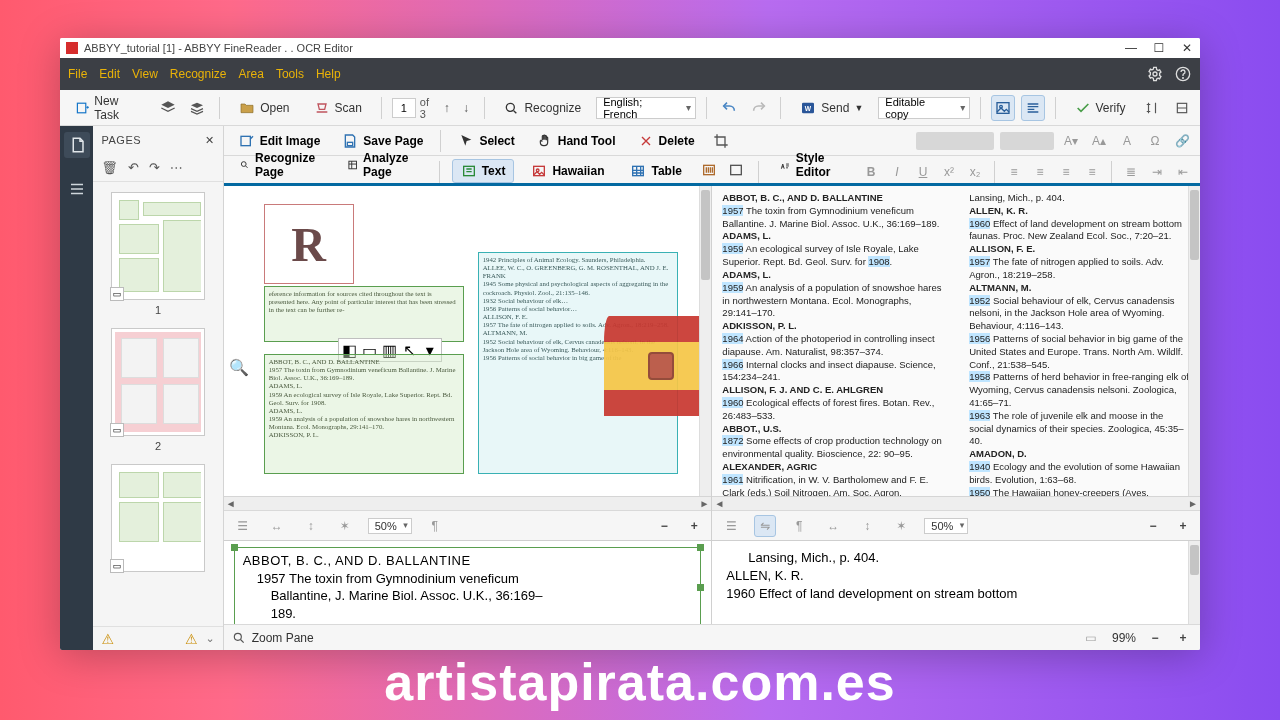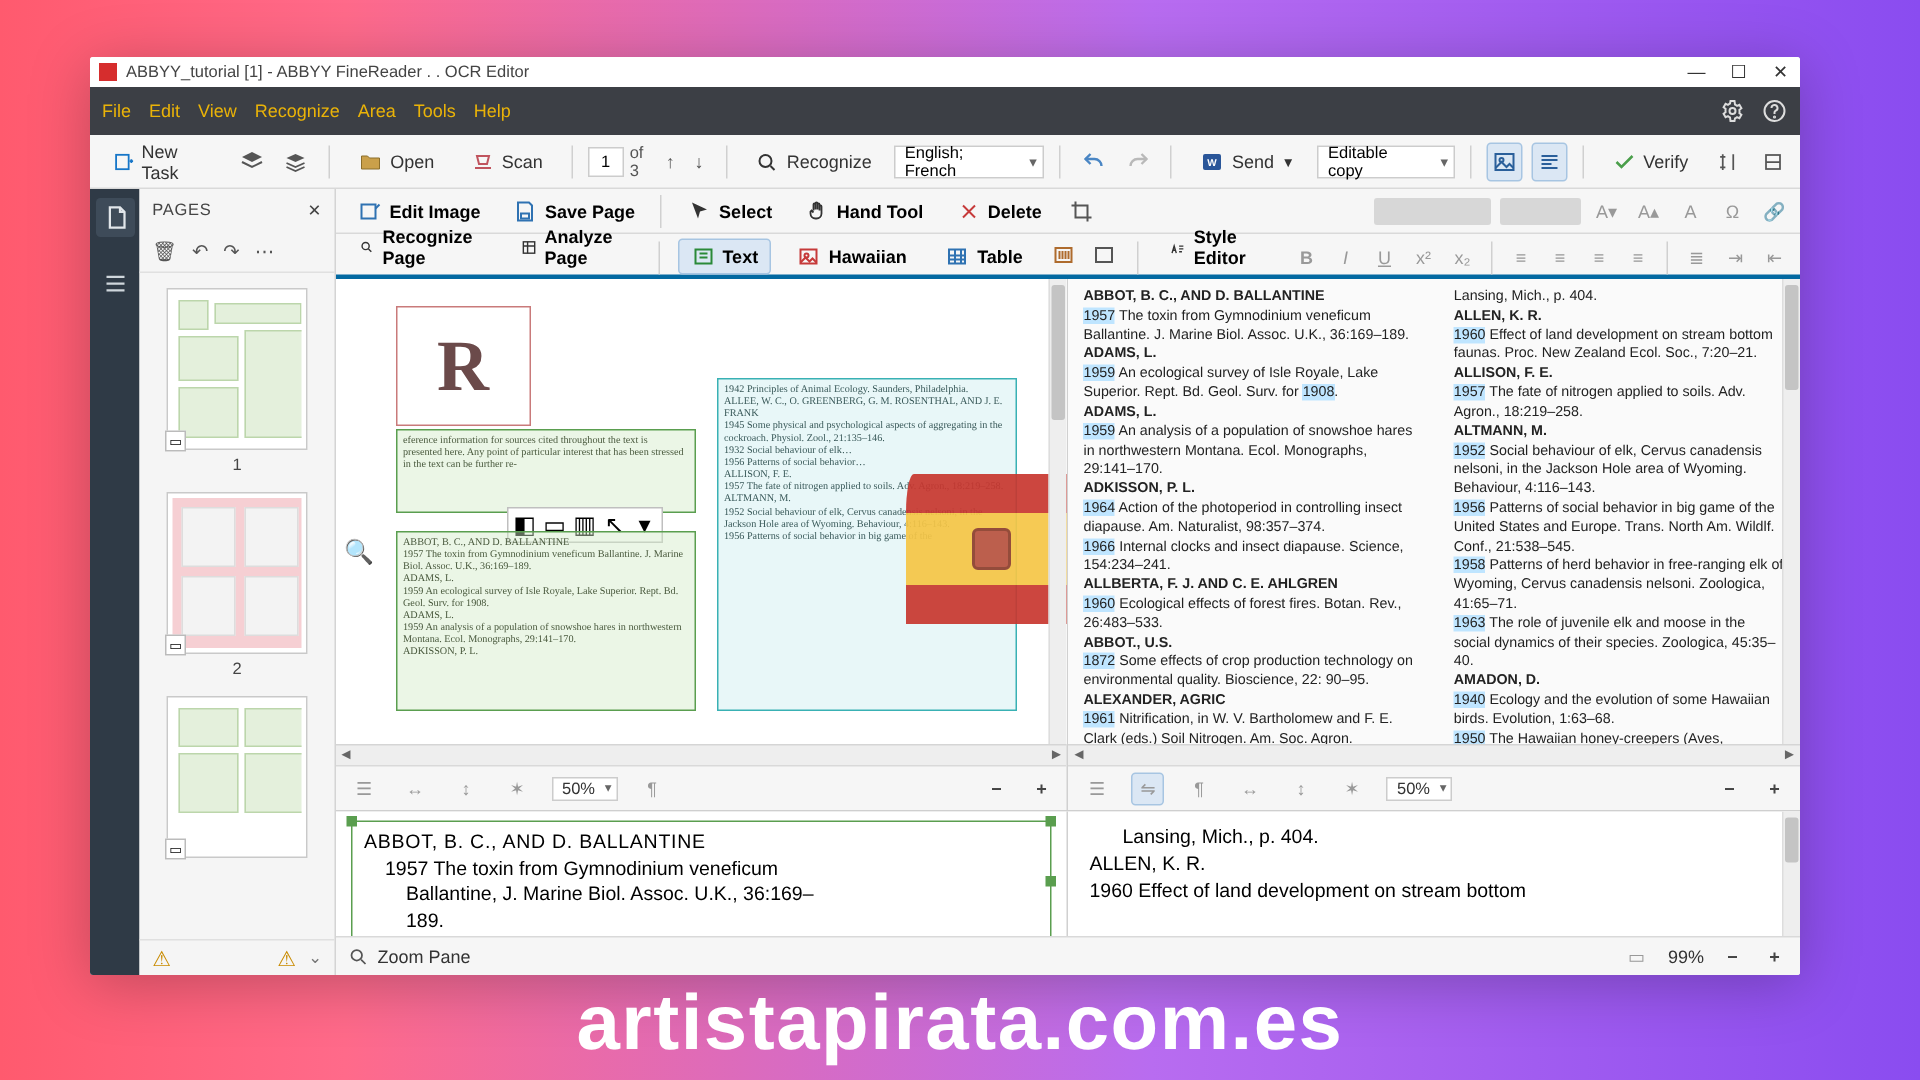"ALLBERTA, F. J. AND C." b { text: ALLBERTA -> ALLISON }
